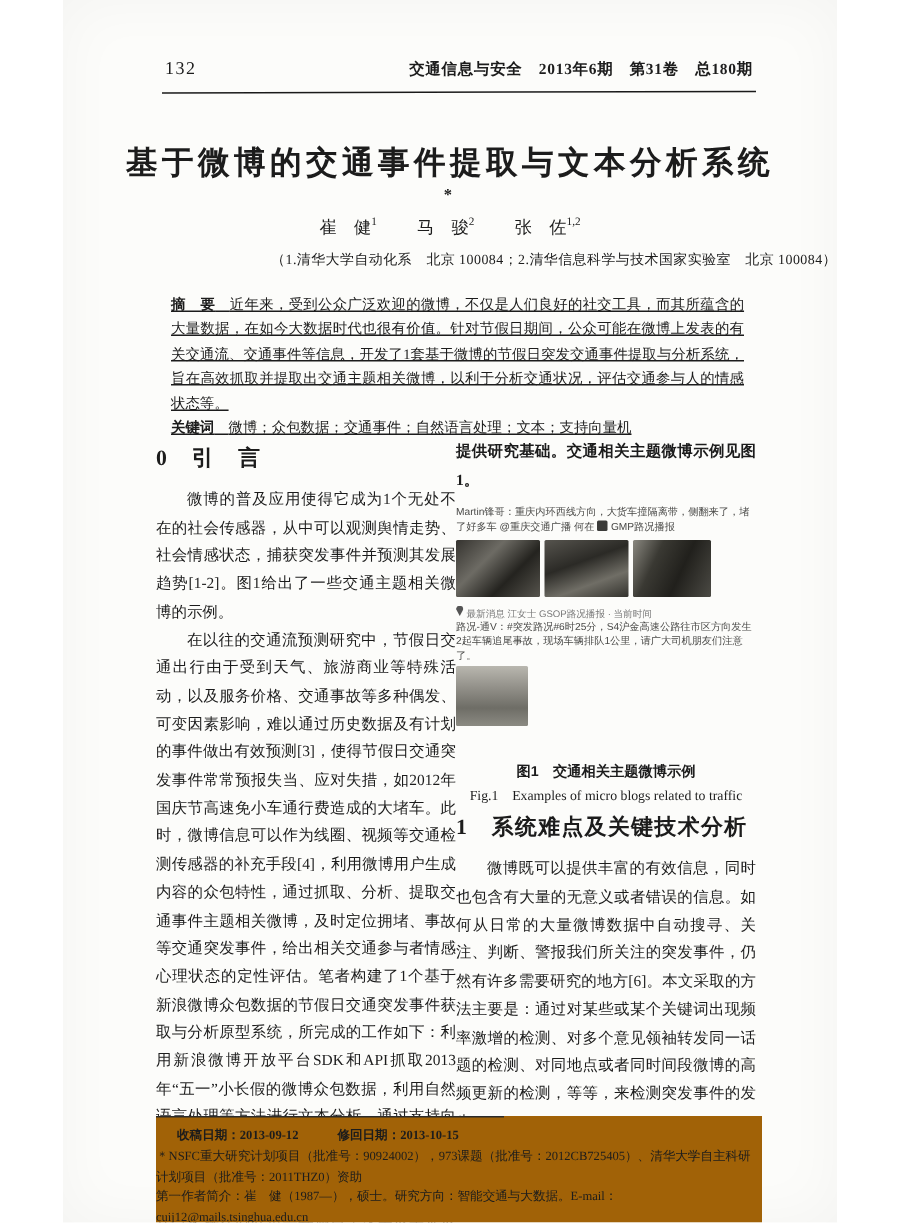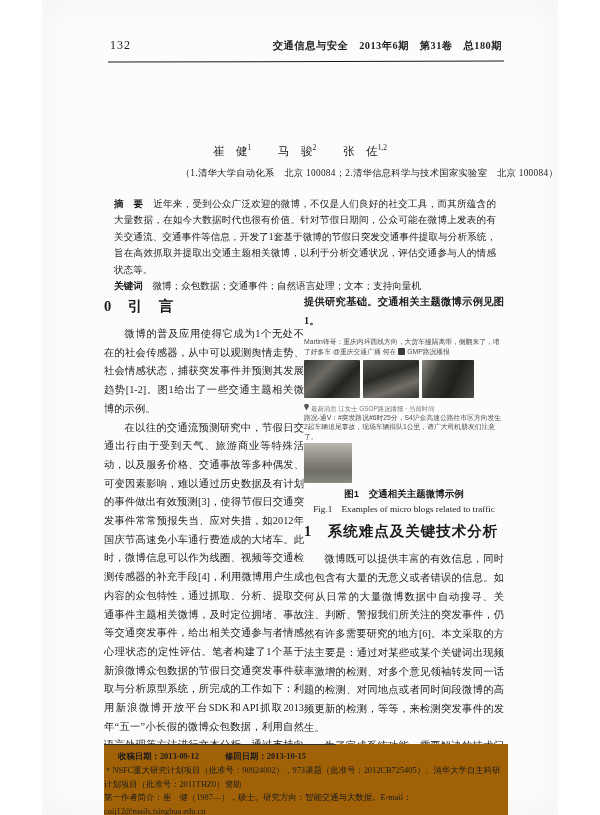"基于微博的交通事件提取与文本分析系统*" div.title { html: none -> <div><span>基于微博的交通事件提取与文本分析系统</span><sup>*</sup></div> }
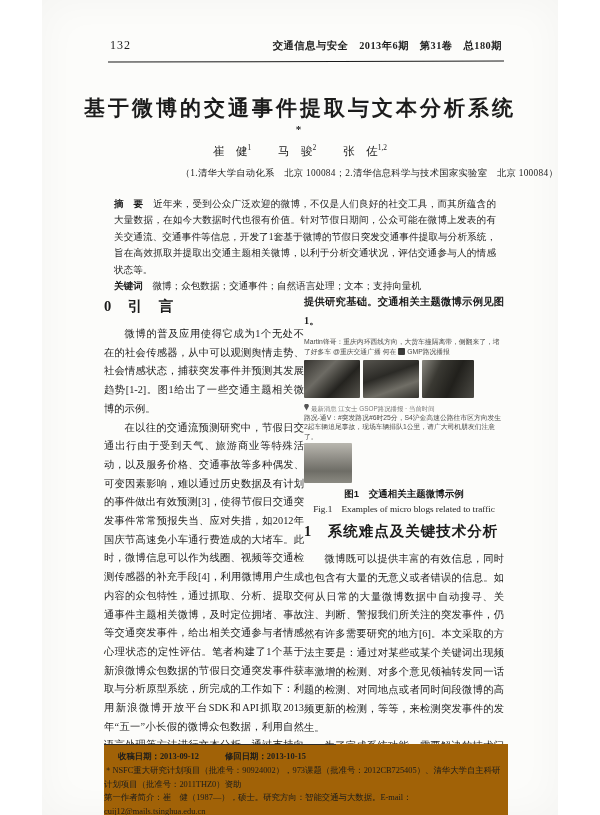"摘 要" .meta { text-decoration: none -> underline }
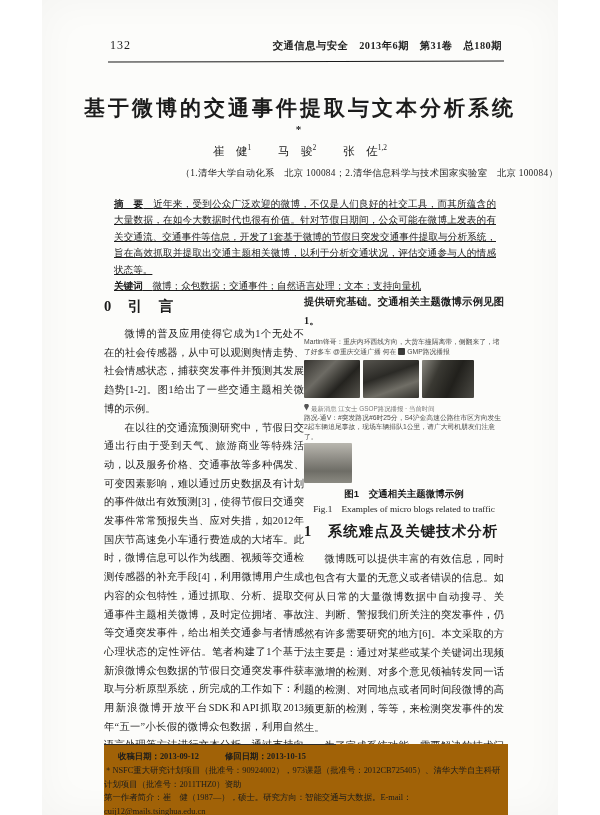"图1 交通相关主题微博示例" .caption-cn { margin-top: 4px -> 24px }
